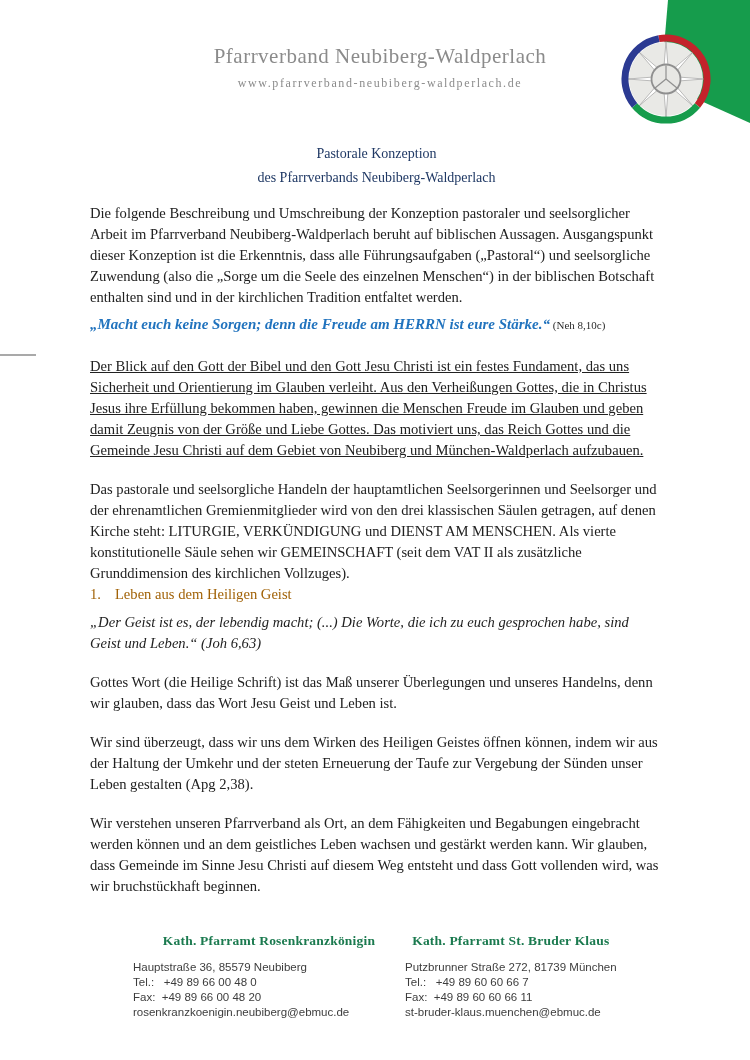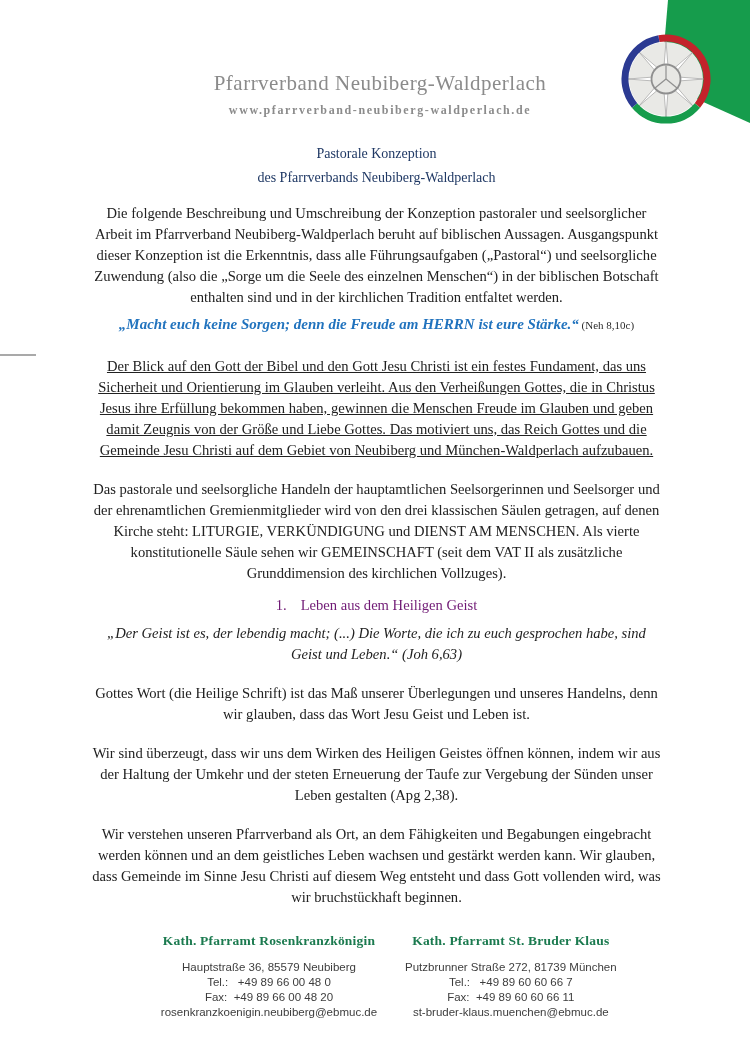"Pfarrverband Neubiberg-Waldperlach" .header-text { margin-top: 27px -> none }
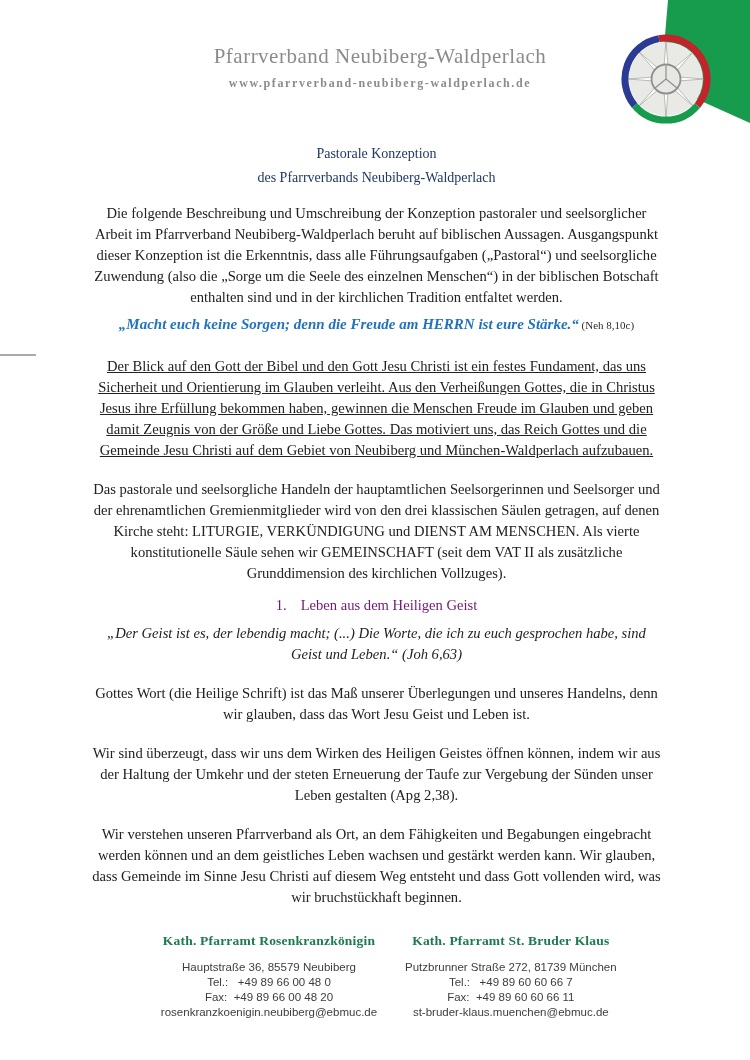"www.pfarrverband-neubiberg-waldperlach.d" .website { font-weight: bold -> normal }
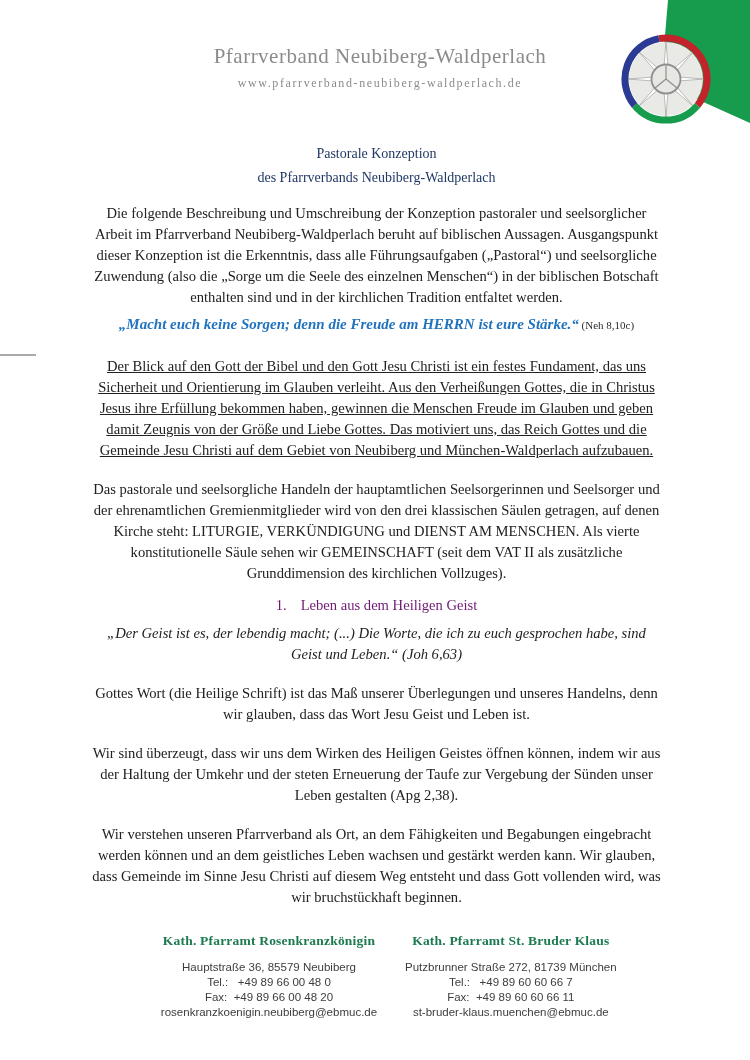"Die folgende Beschreibung und" .par { text-align: center -> left }
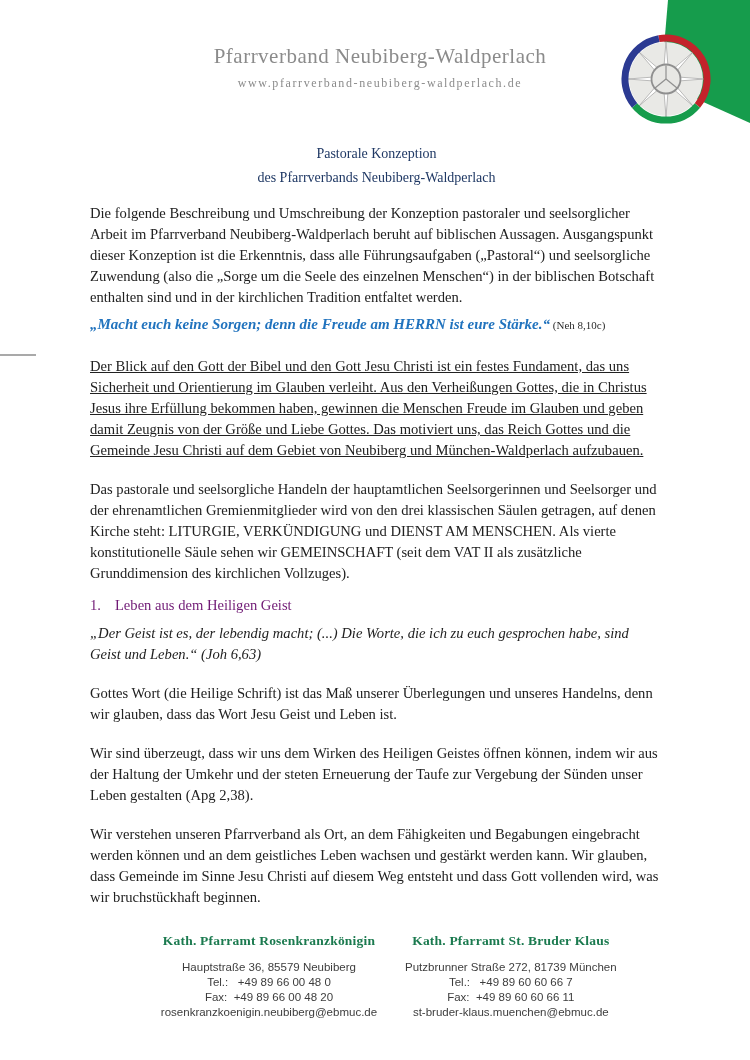"1. Leben aus dem Heiligen" .section-heading { color: #701a75 -> #a16207; margin-top: 11px -> none }
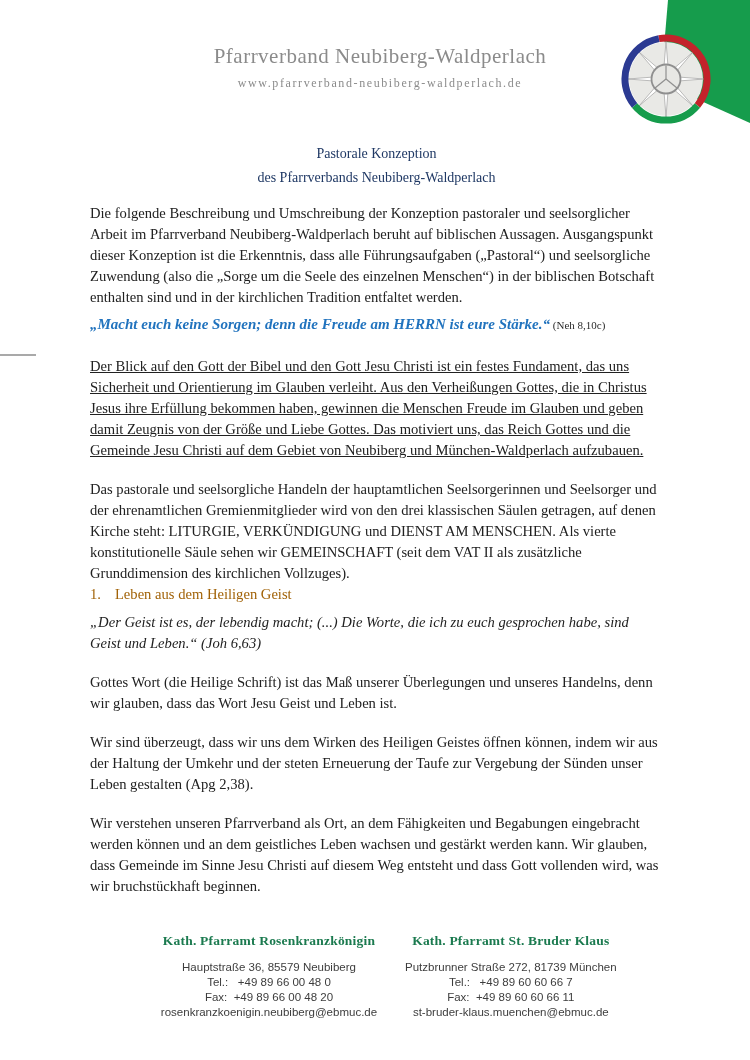"Hauptstraße 36, 85579 Neubiberg" .f-lines { text-align: center -> none }
